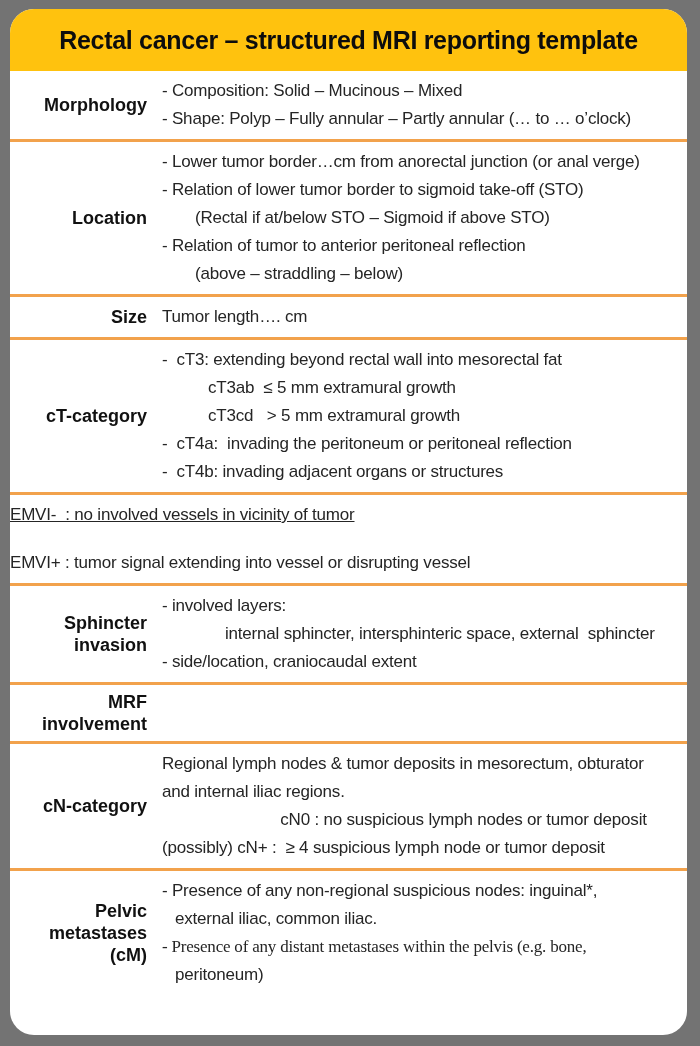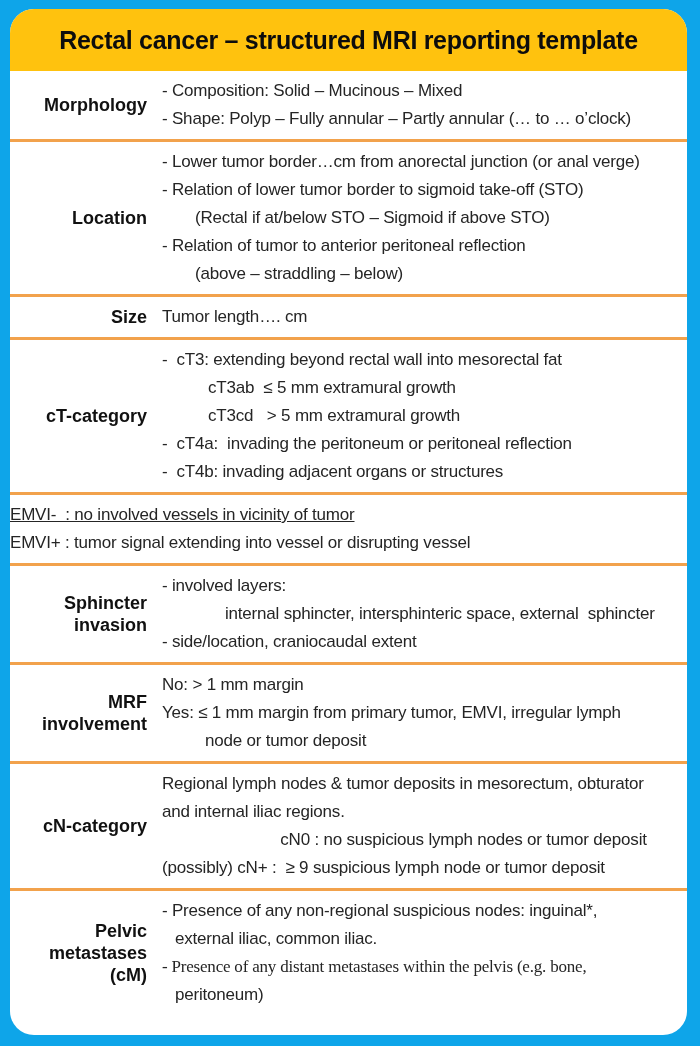"Rectal cancer – structured MRI" .page { background: #0ea5e9 -> #737373 }
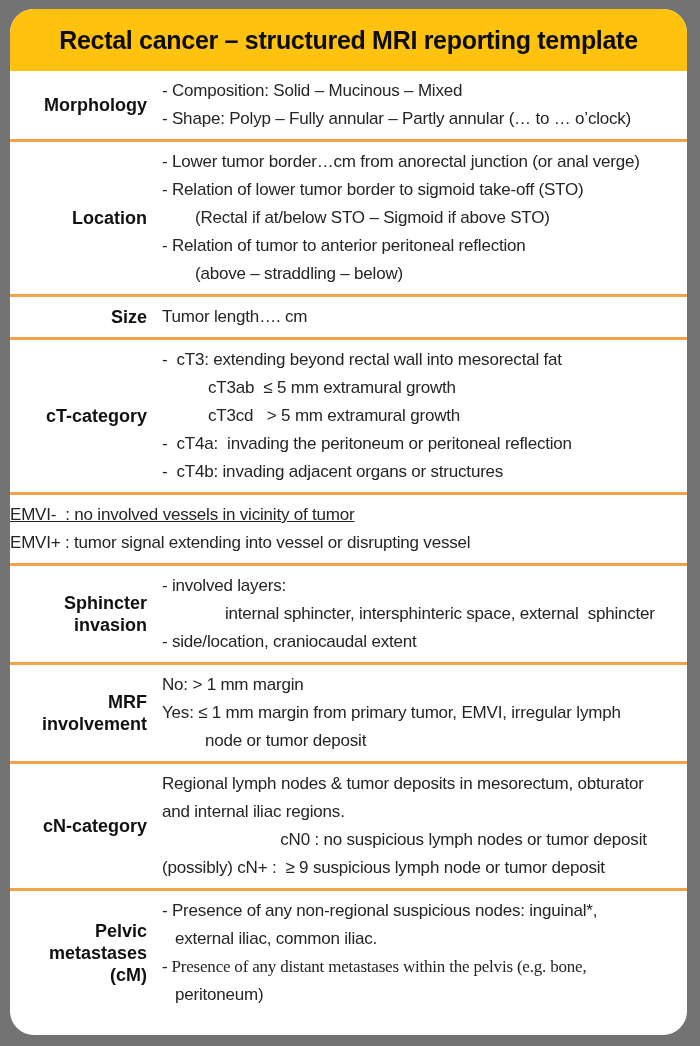"EMVI+ : tumor signal extending" div.line { margin-top: none -> 20px }
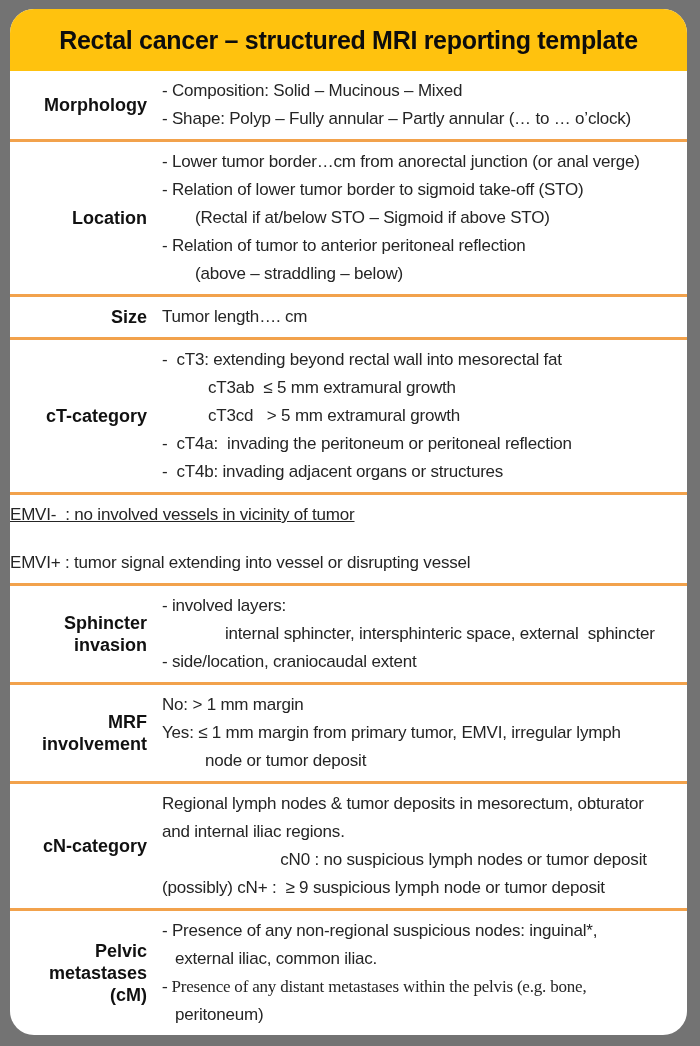"No: > 1 mm margin" div.content { html: <div> <div>No: &gt; 1 mm margin</div> <div>Yes: ≤ 1 mm margin from primary tumor, EMVI, irregular lymph</div> <div>node or tumor deposit</div> </div> -> none }
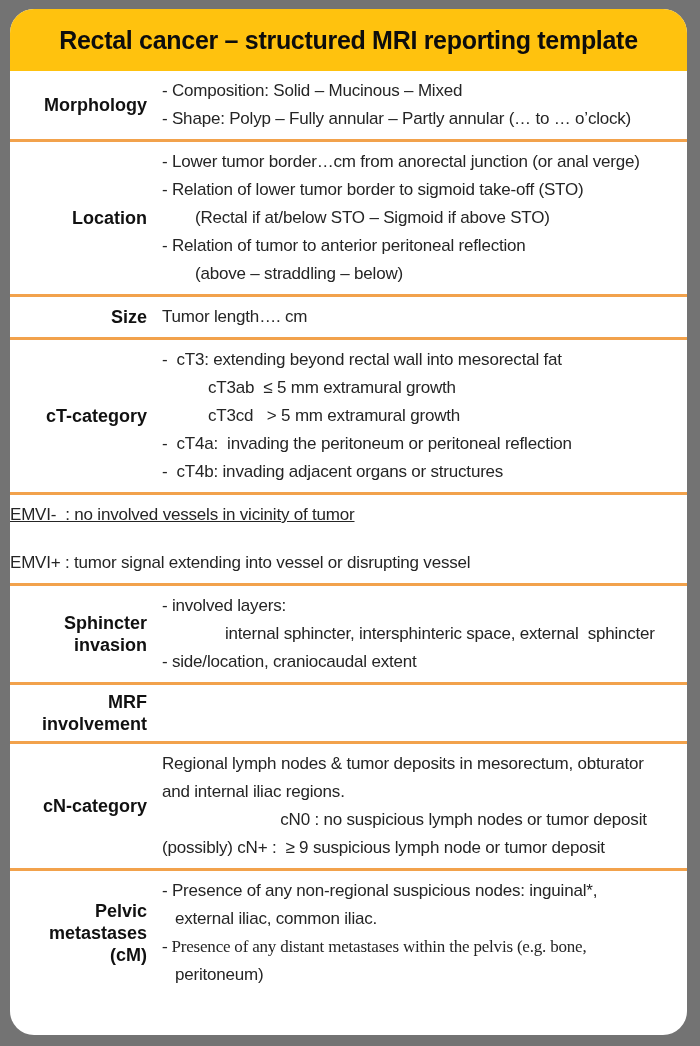"(possibly) cN+ : ≥ 9" div.line { text: 9 -> 4 }
